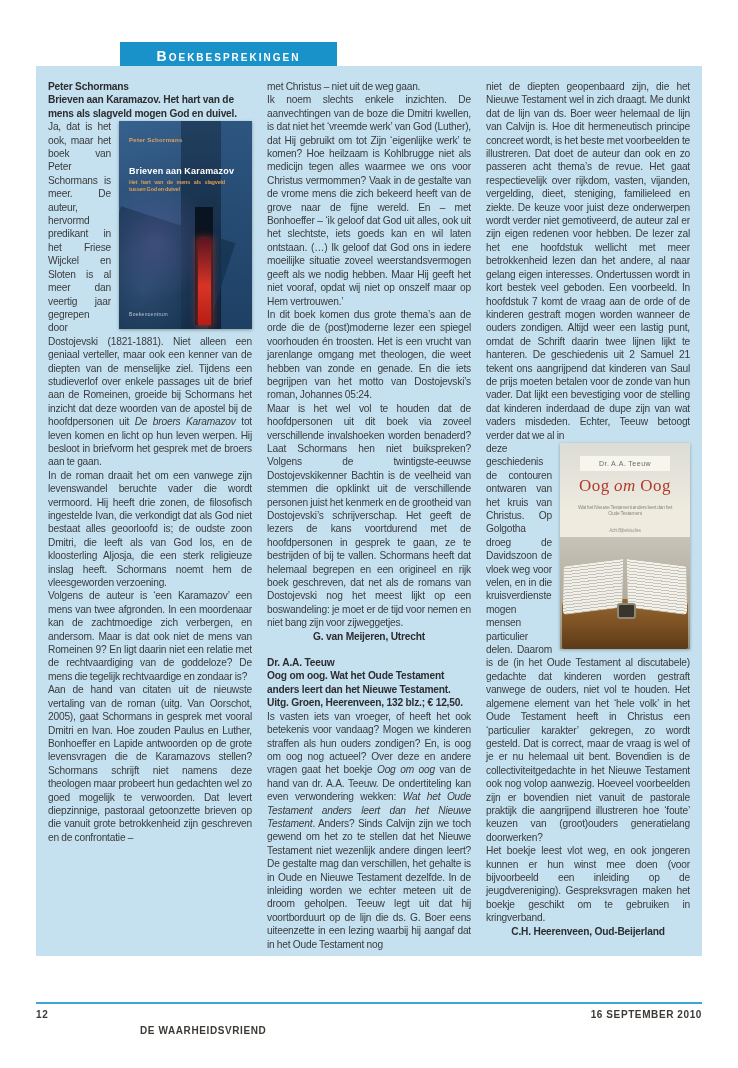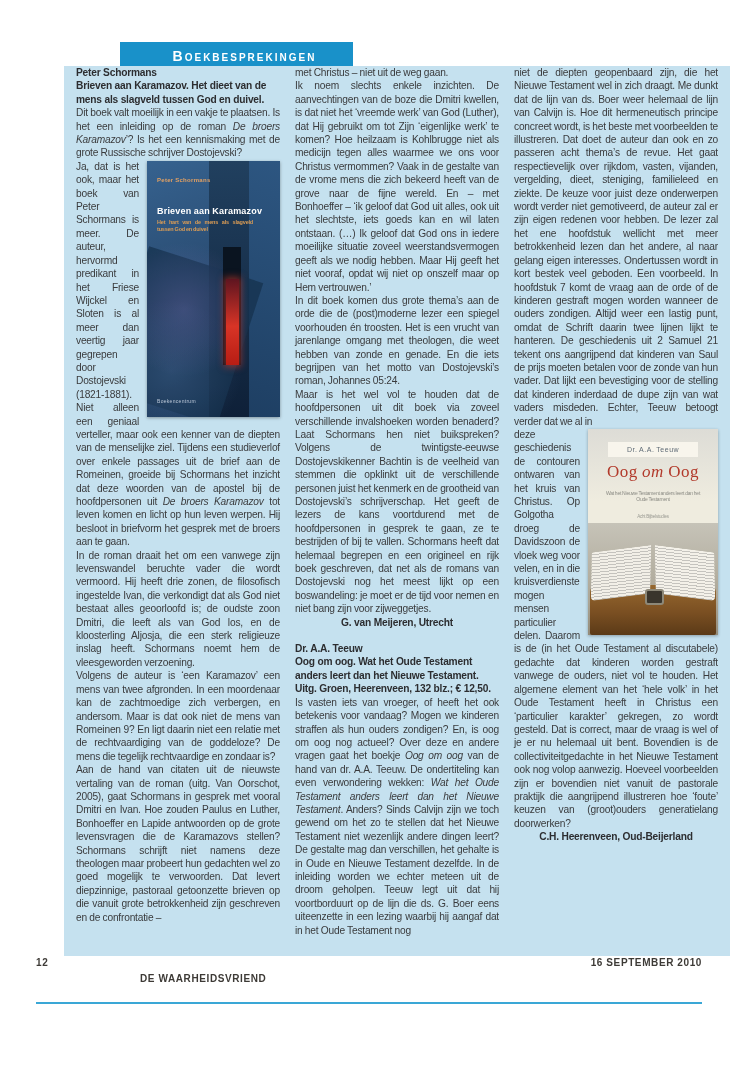"Boekbesprekingen" .section-label-box { padding-left: 16px -> none }
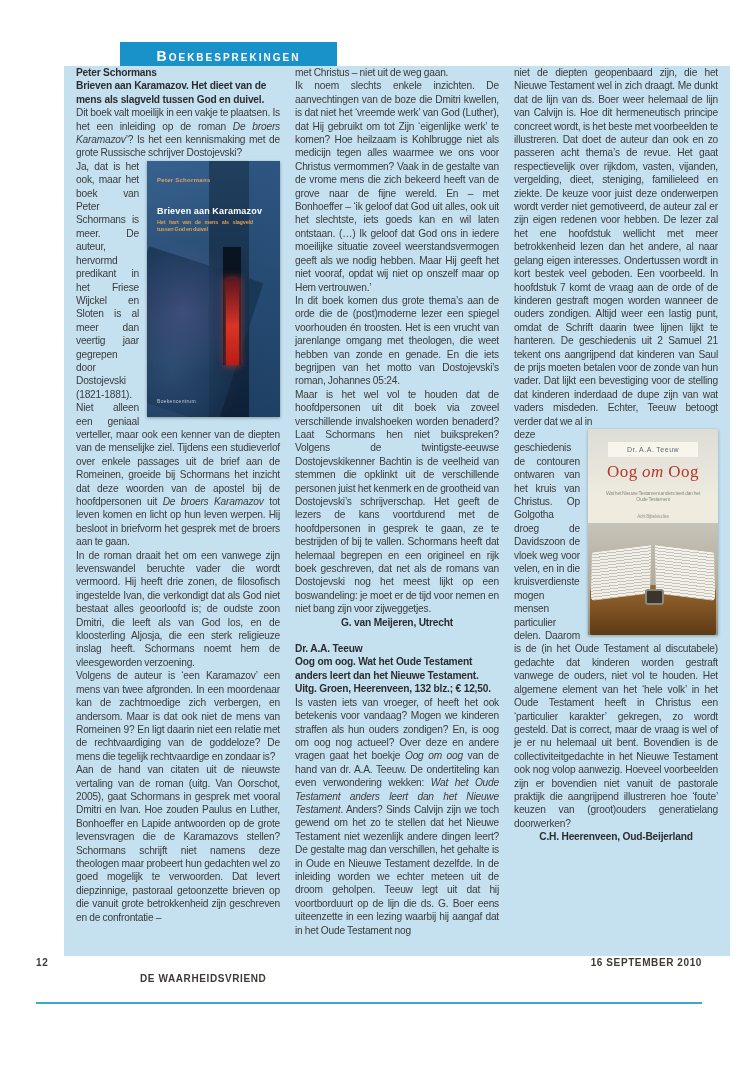"Peter Schormans" .content { margin-left: 28px -> none; padding: 0 12px 0 12px -> 14px 12px 0 12px }
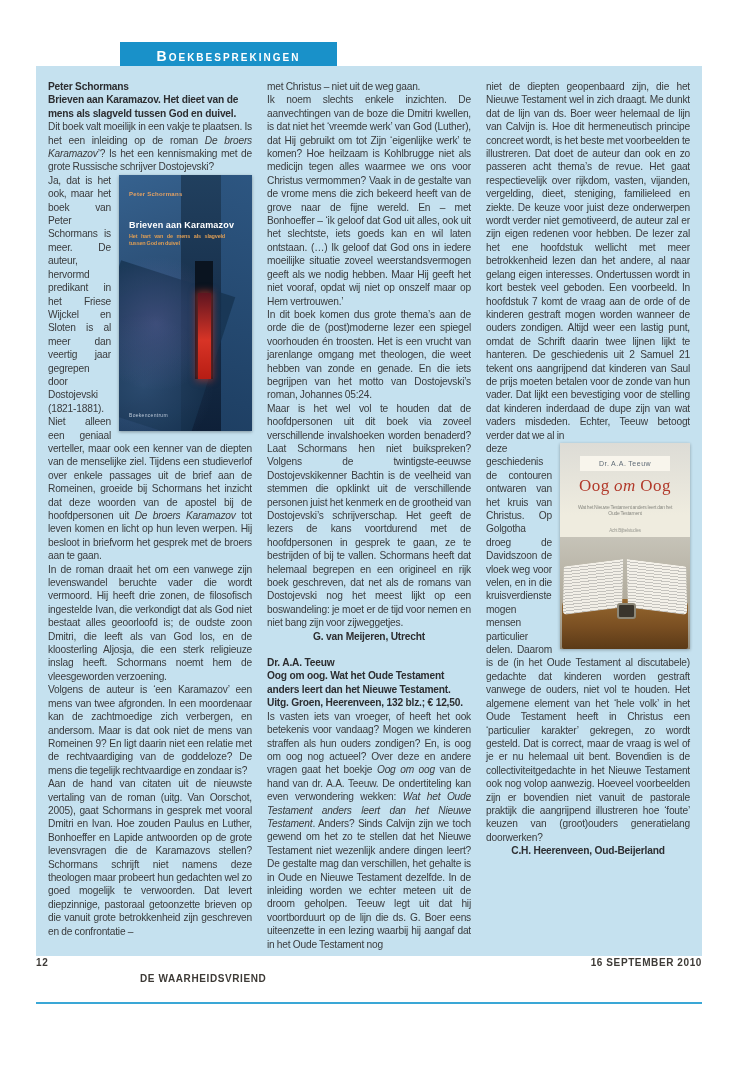"Brieven aan Karamazov. Het dieet" p.review-head { text: dieet van de mens als slagveld tussen -> hart van de mens als slagveld mogen }
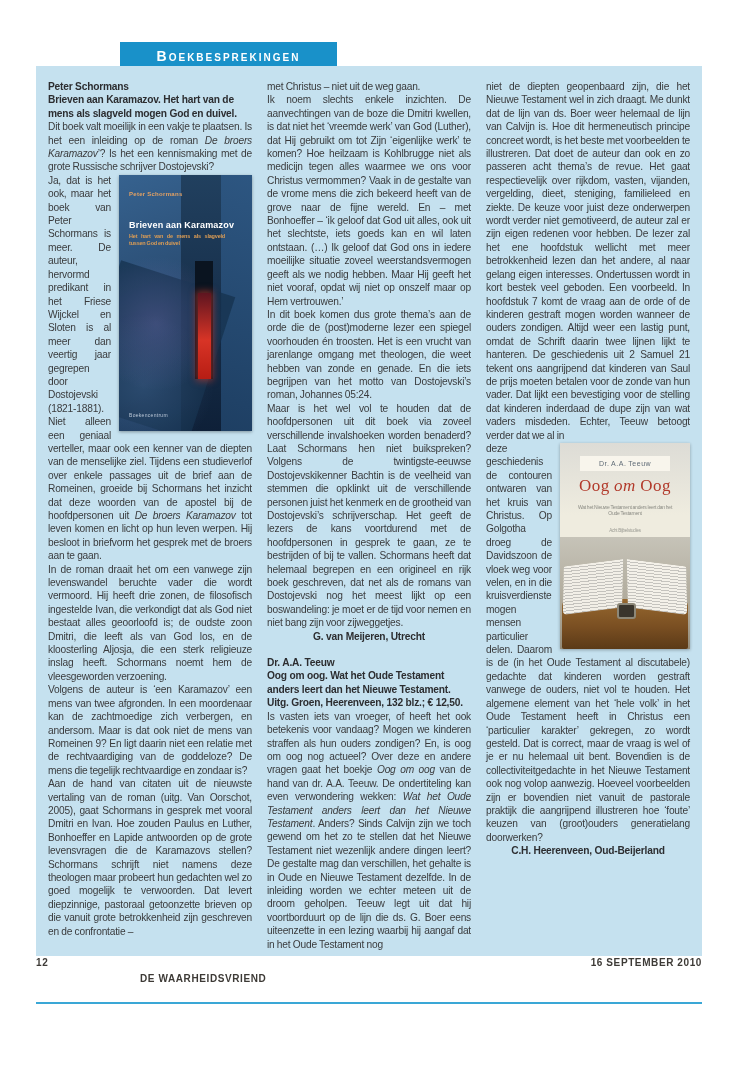"Dit boek valt moeilijk in" p.para { html: <p> <span>Dit boek valt moeilijk in een vakje te plaatsen. Is het een inleiding op de roman <i>De broers Karamazov</i>’? Is het een kennismaking met de grote Russische schrijver Dostojevski?</span> </p> -> none }
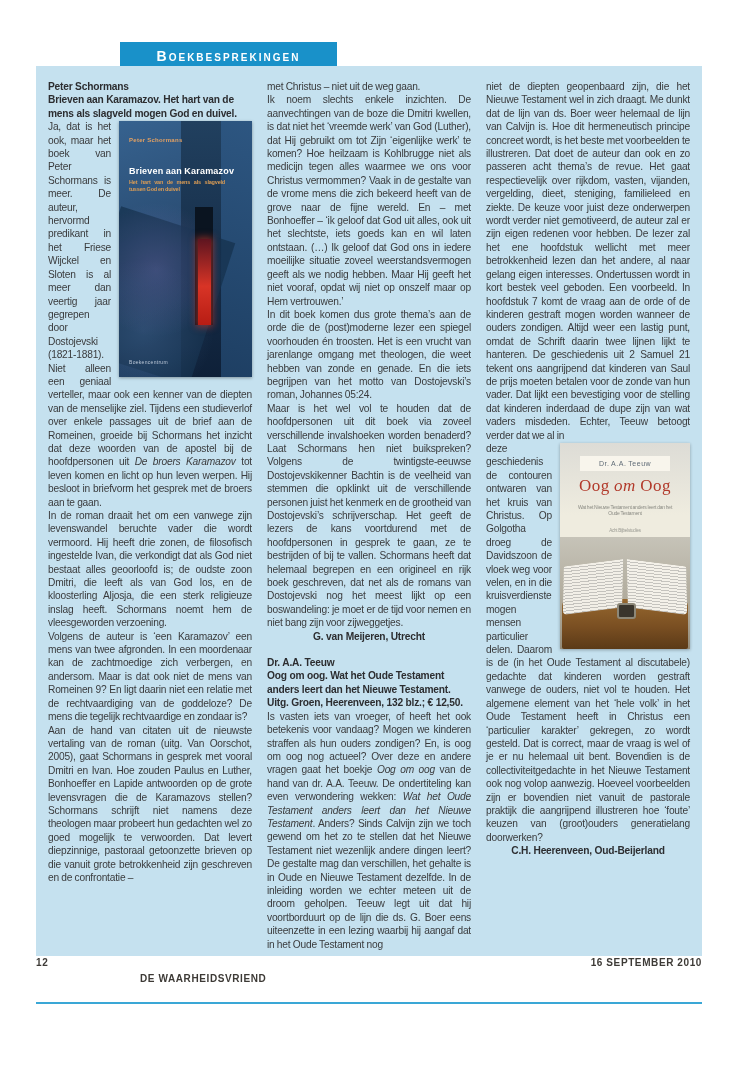"Brieven aan Karamazov" .cover1 { height: 256px -> 208px }
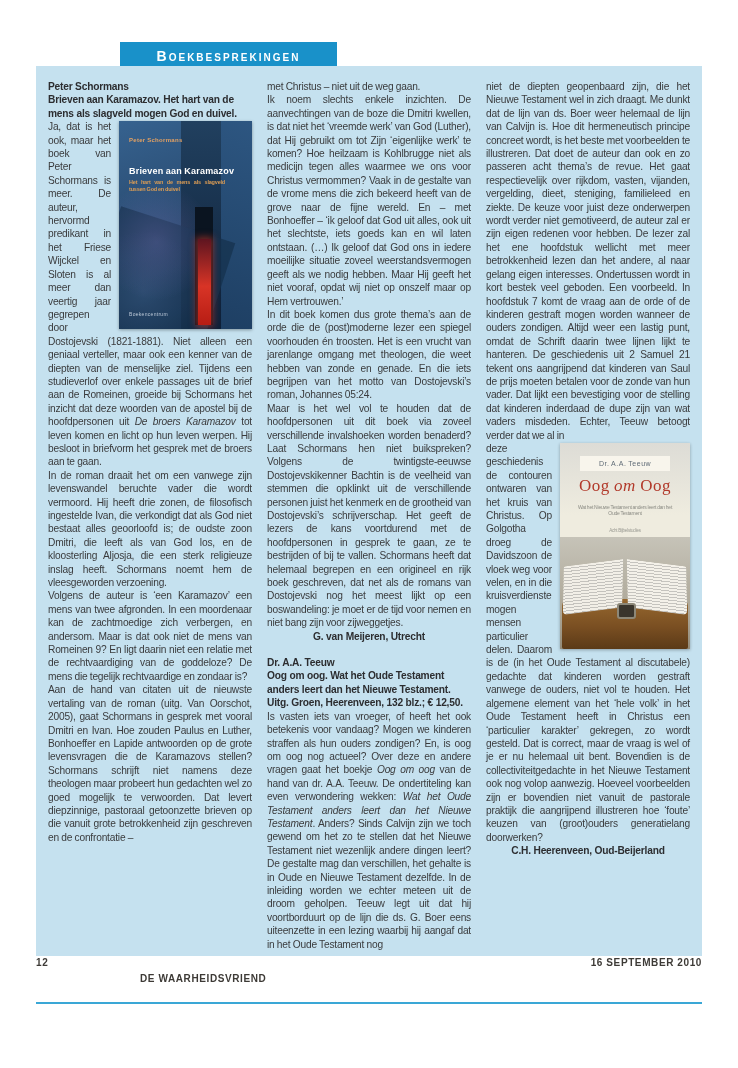"Het boekje leest vlot weg," p.para { html: none -> <p> <span>Het boekje leest vlot weg, en ook jongeren kunnen er hun winst mee doen (voor bijvoorbeeld een inleiding op de jeugdvereniging). Gespreksvragen maken het boekje geschikt om te gebruiken in kringverband.</span> </p> }
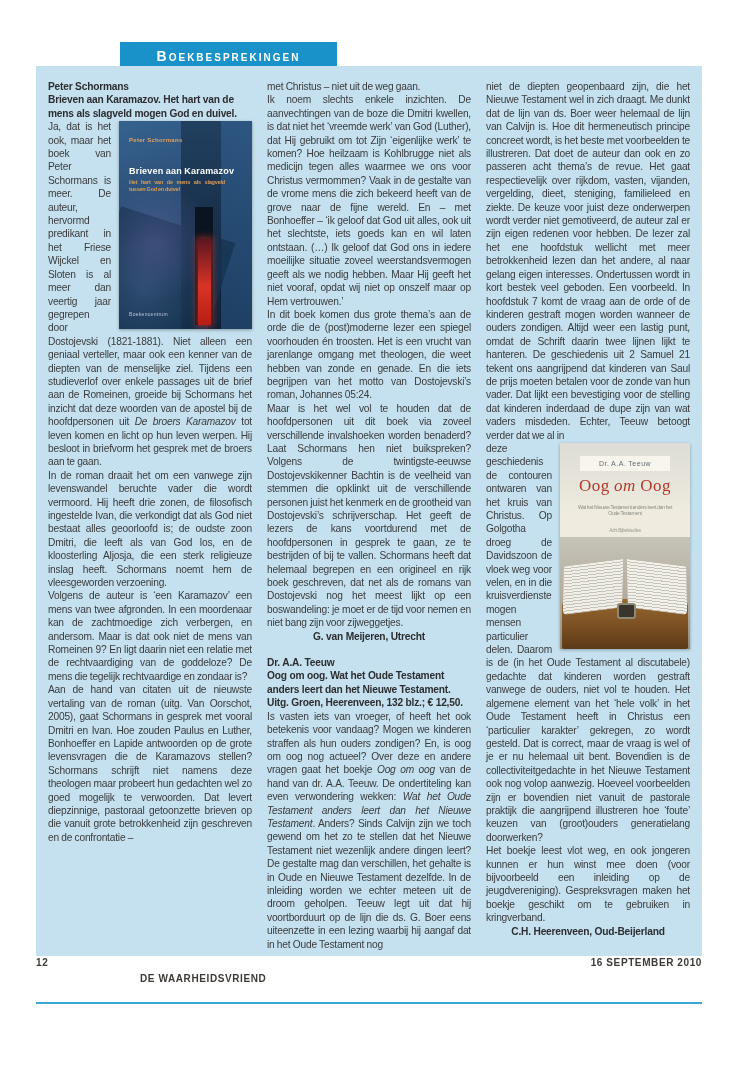"12" .footer-text { top: 957px -> 1009px }
